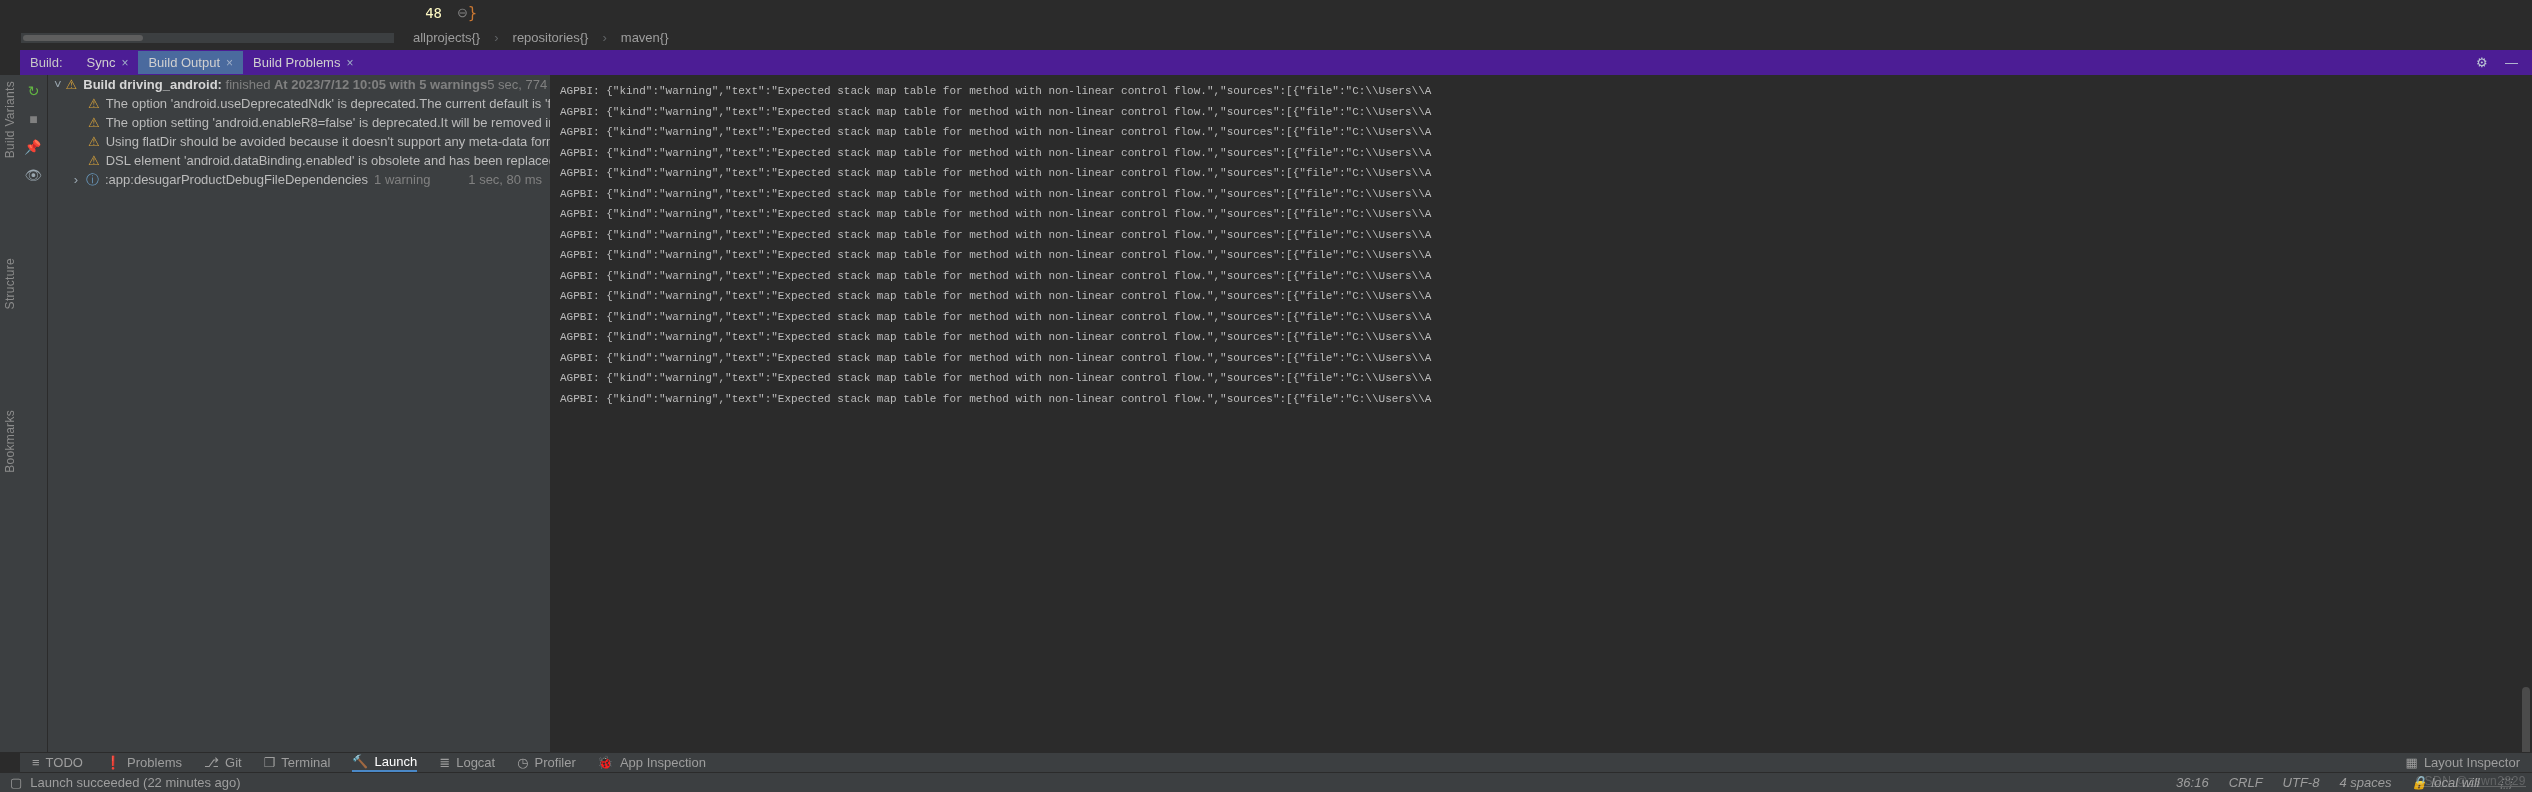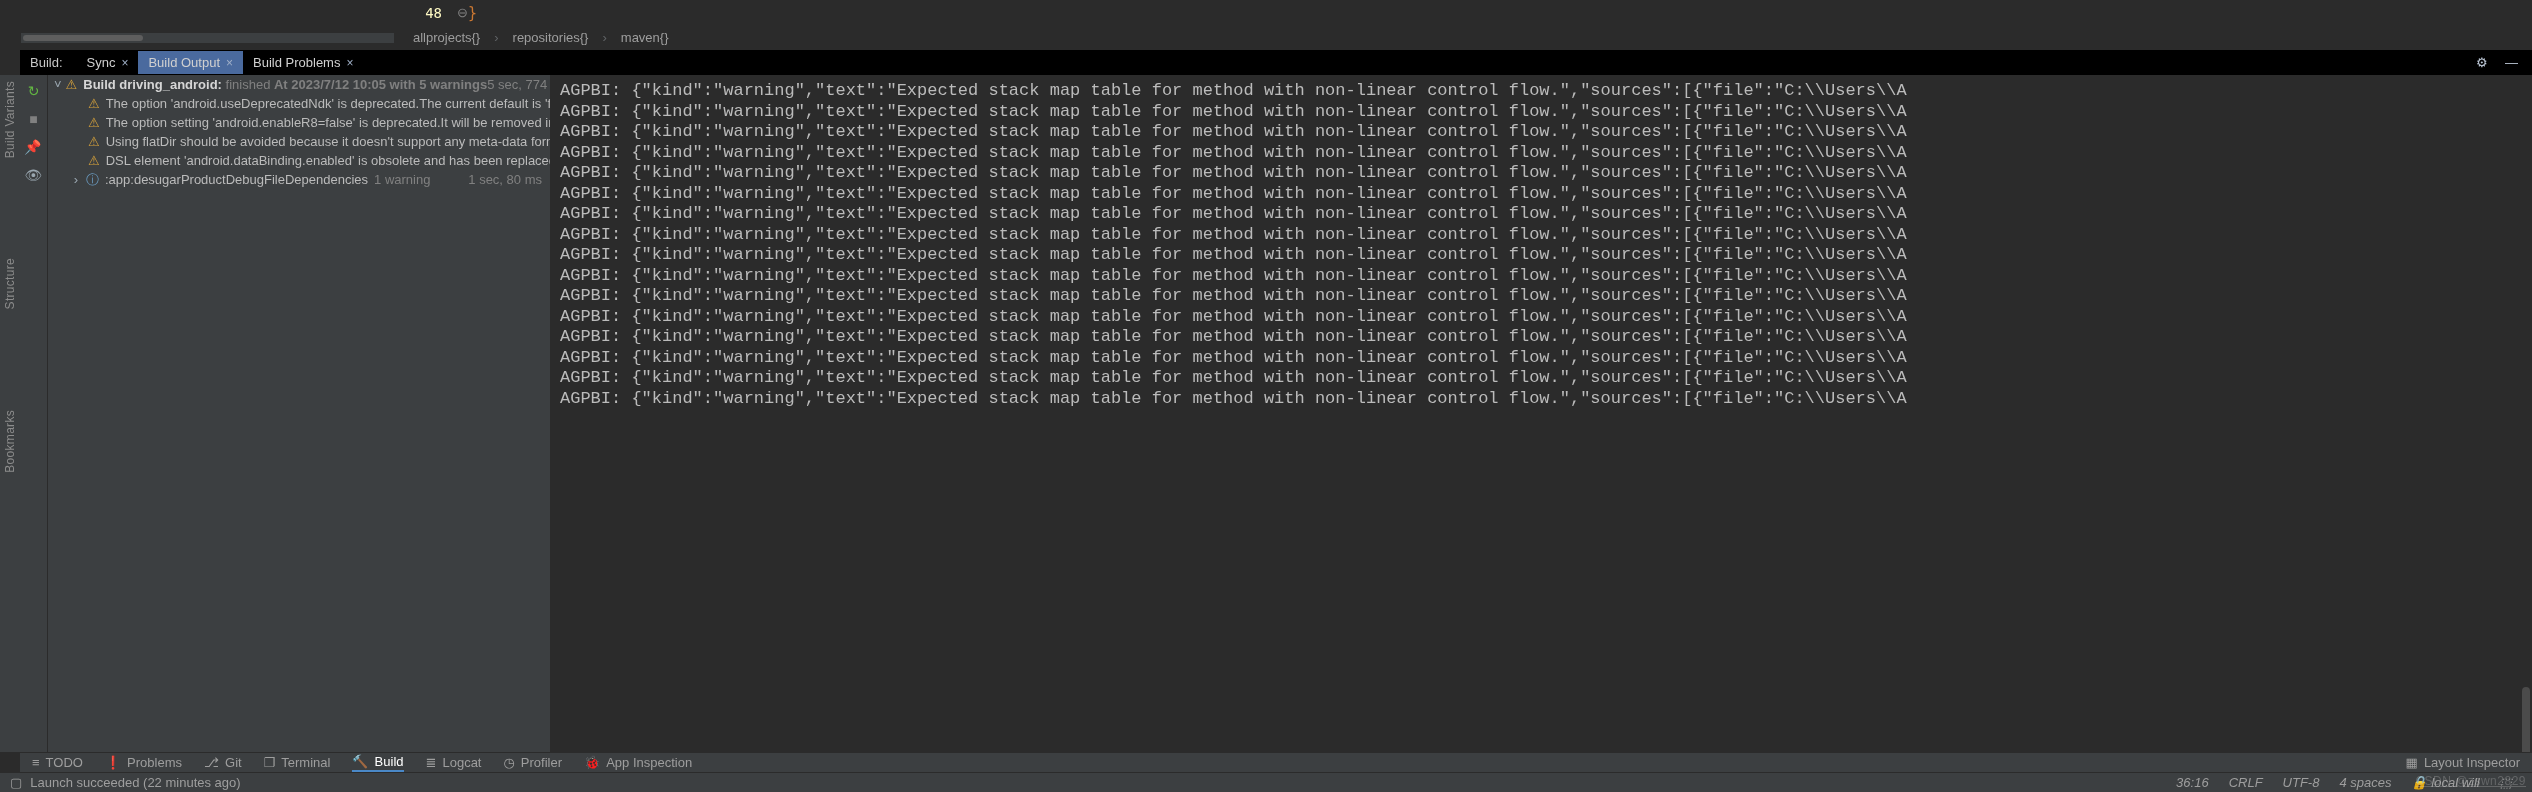"Build:" .tool-tabs { background: #000000 -> #4c1d95 }
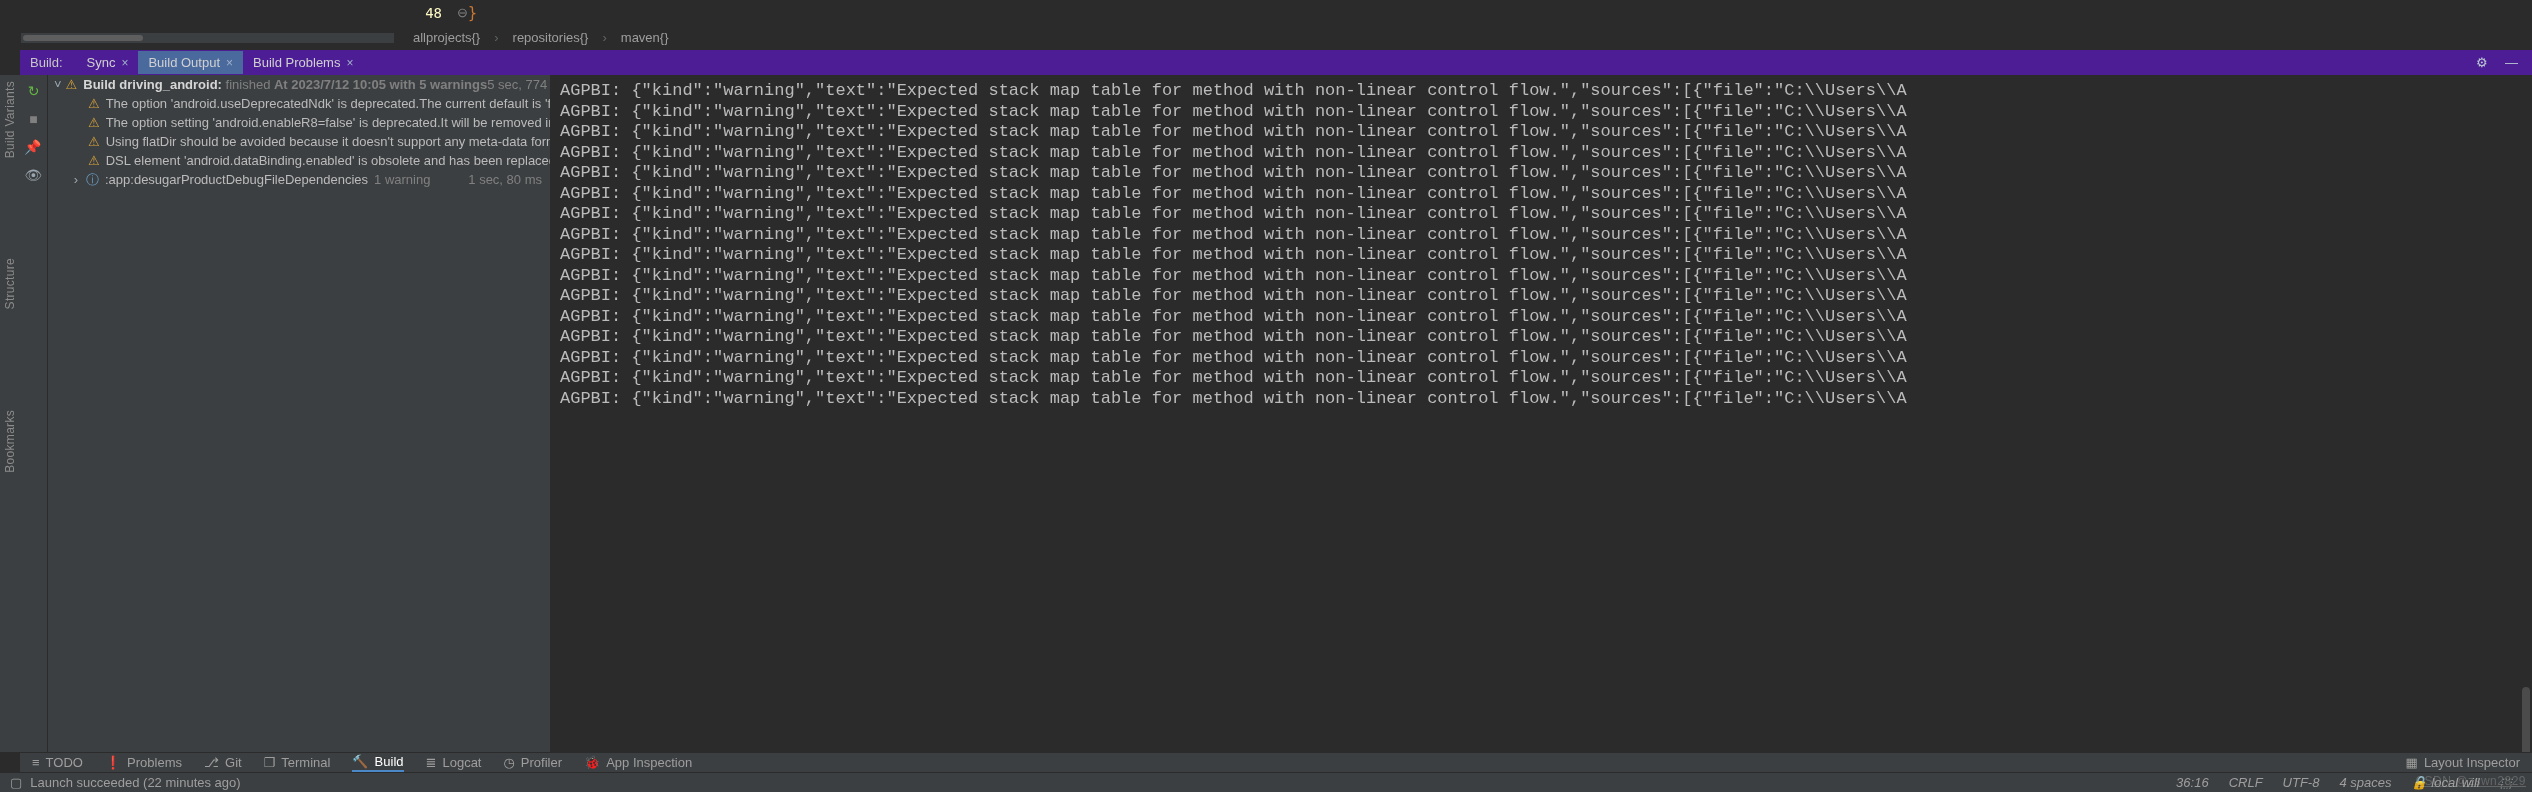"AGPBI:" .console { font-size: 17px -> 11px }
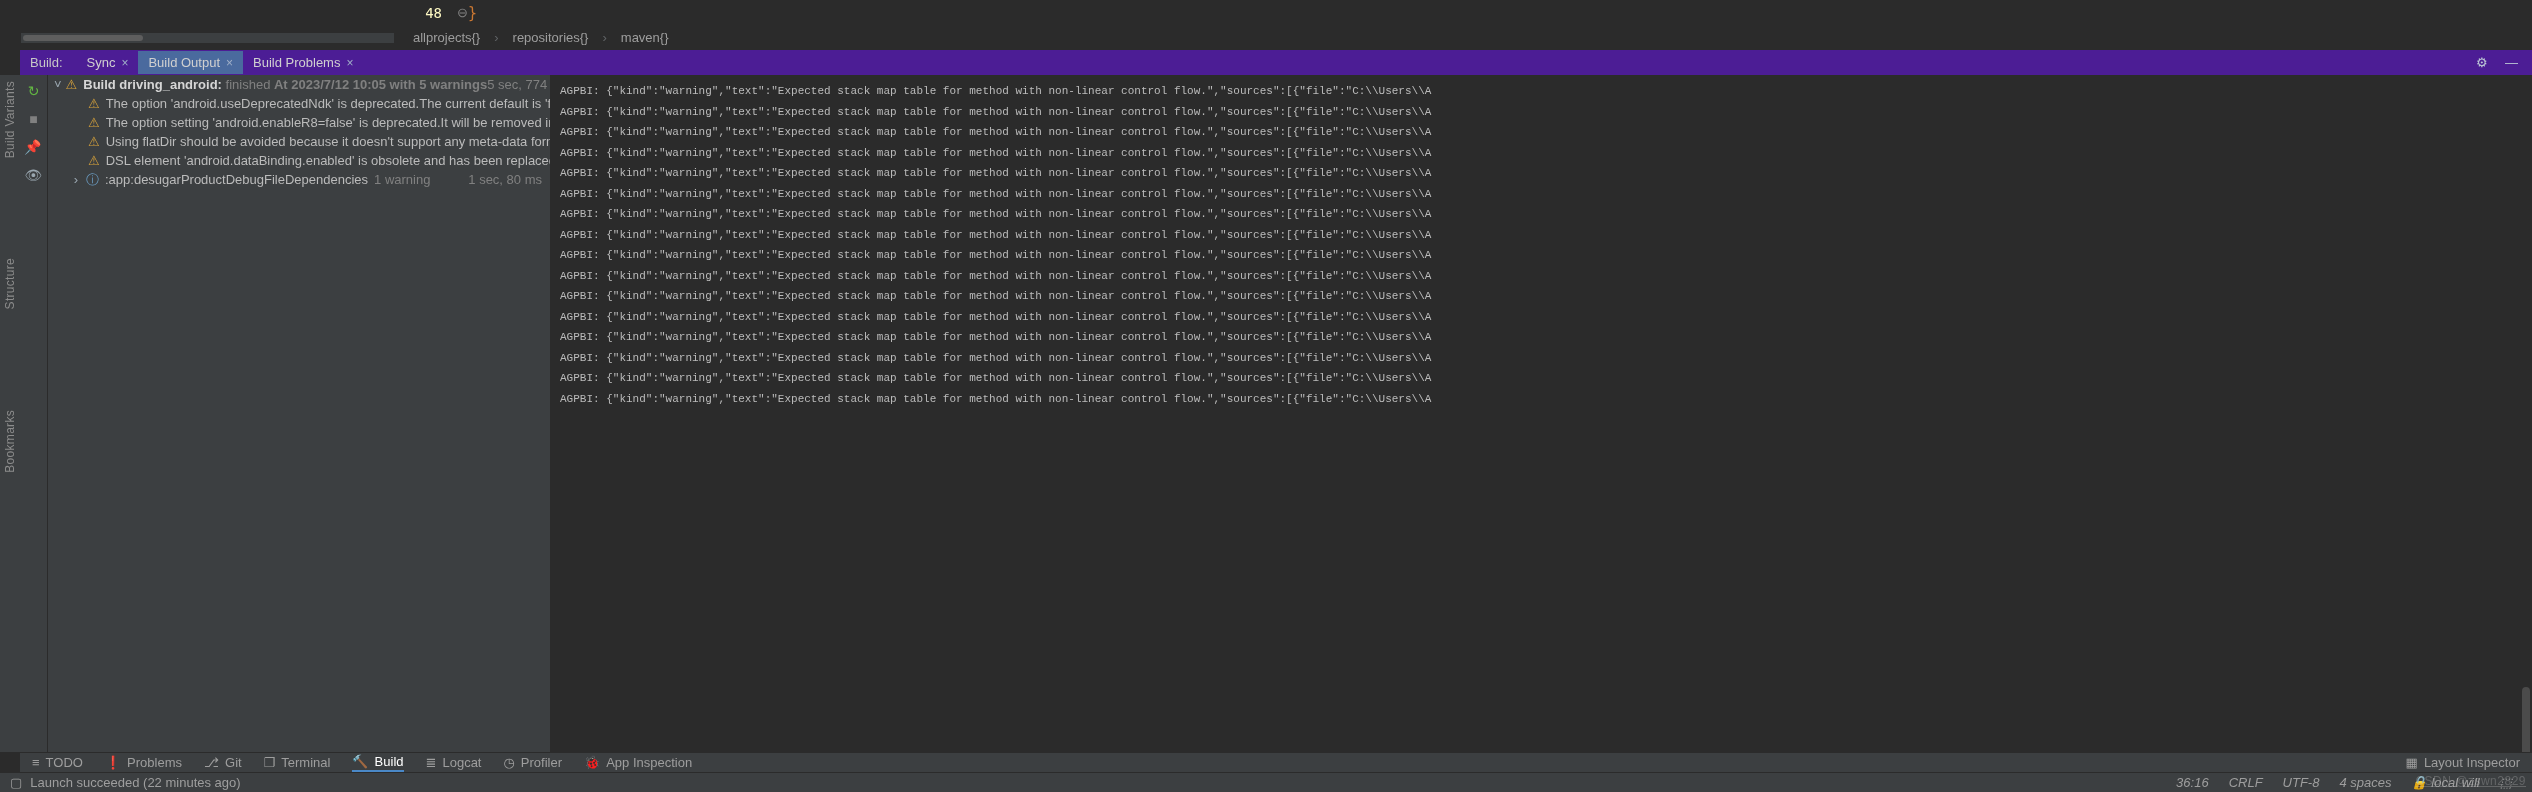"Build" span { text: Build -> Launch }
